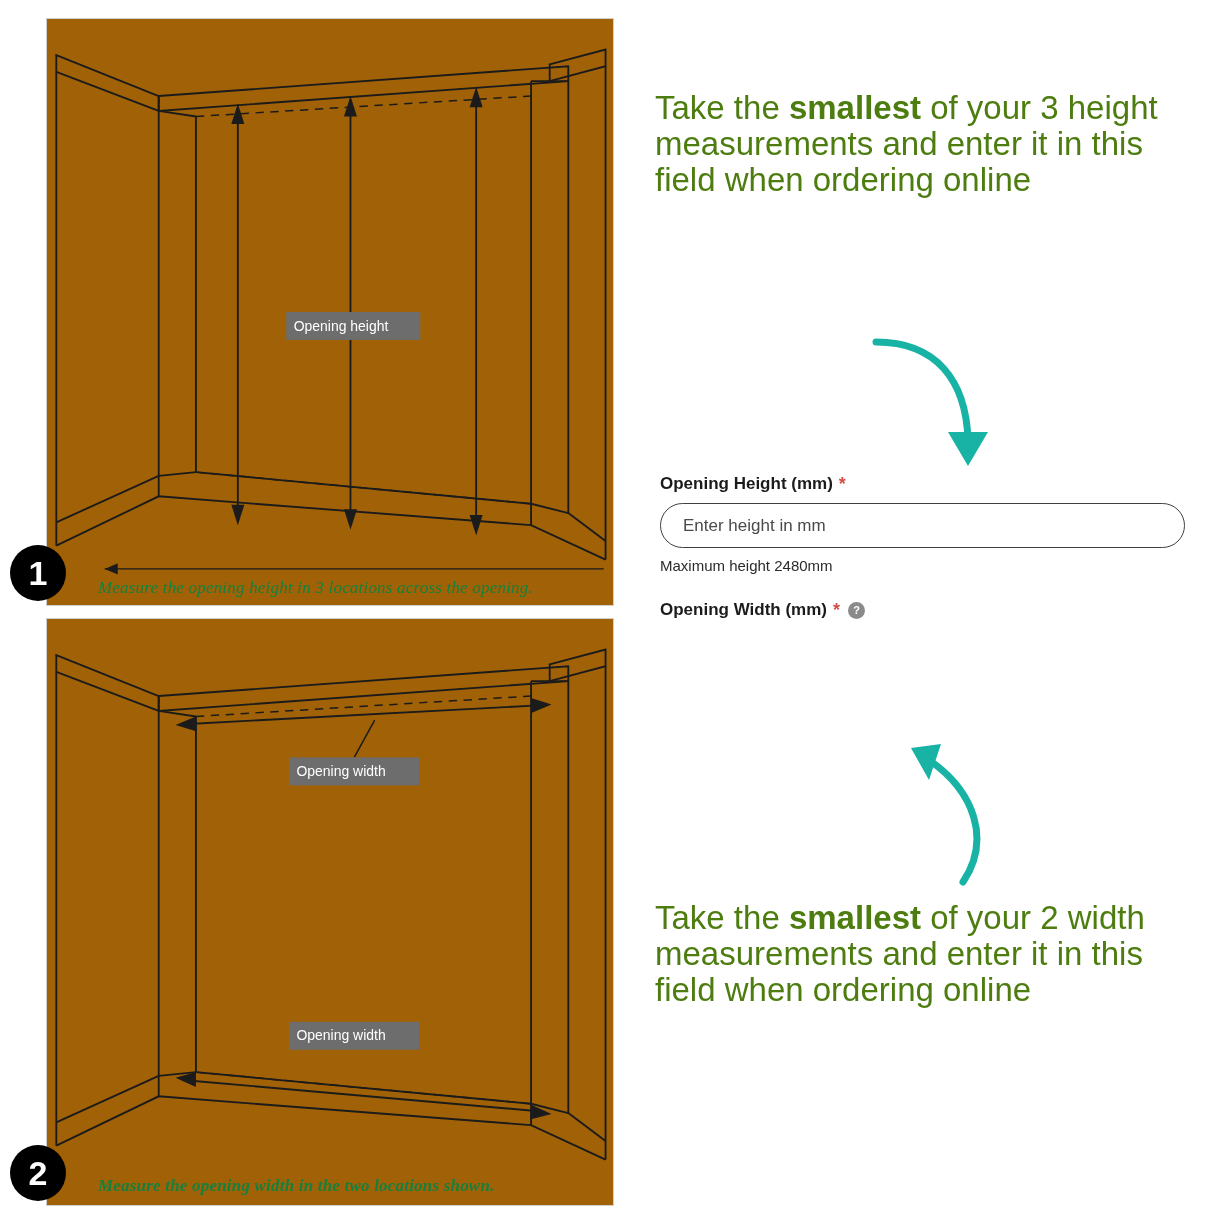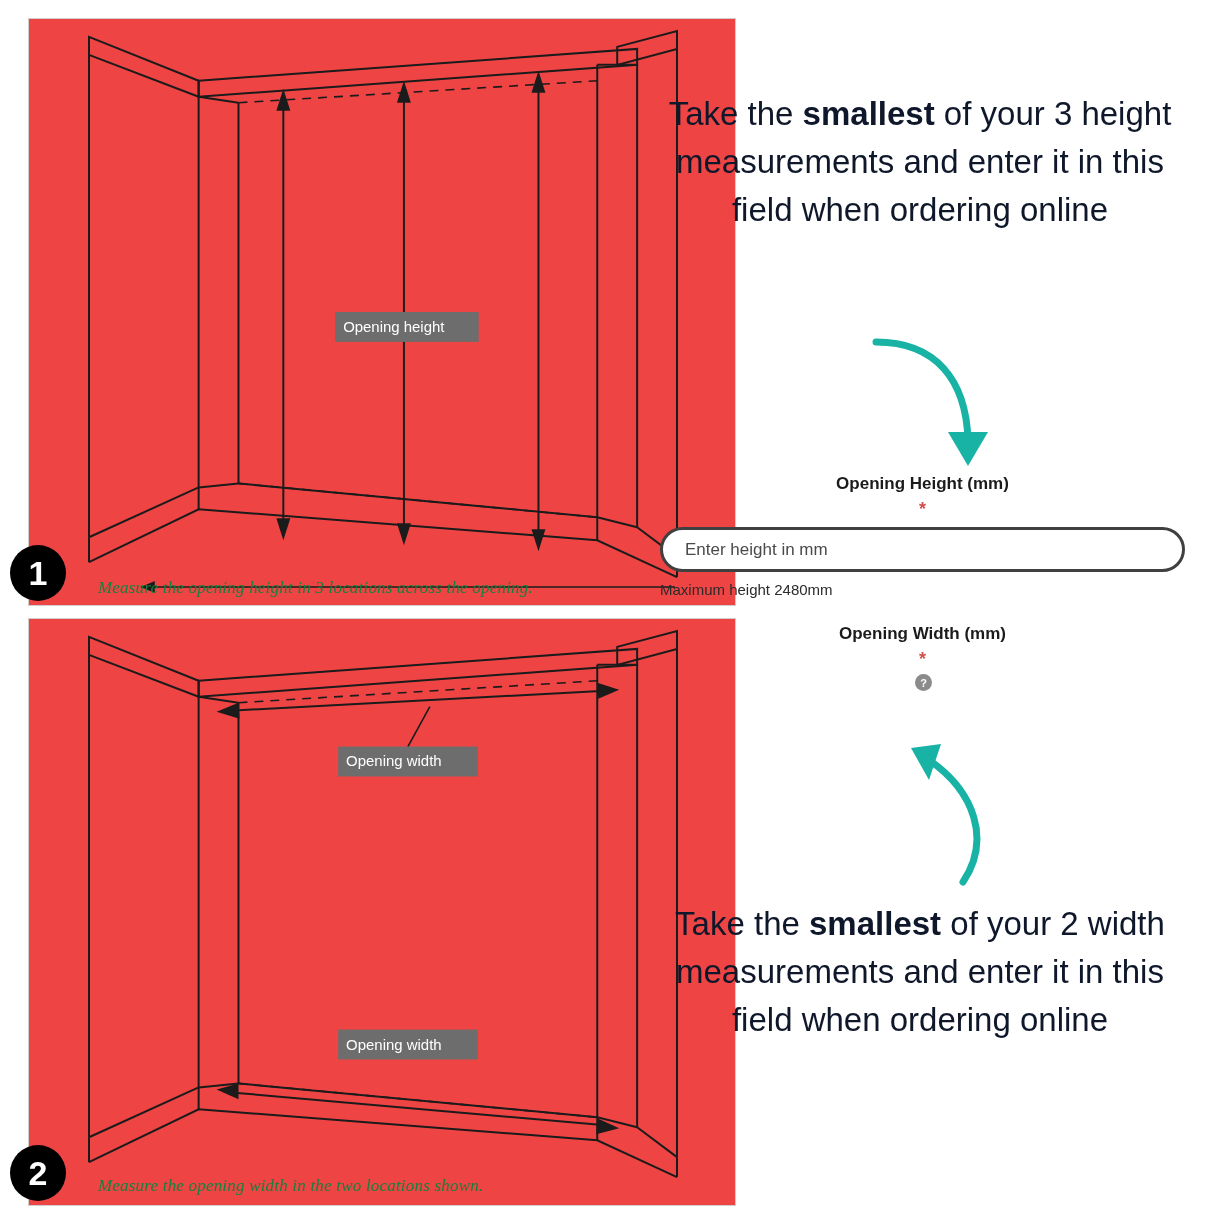"Take the smallest of your" .headline { color: #0f172a -> #4d7c0f; line-height: 48px -> 36px; text-align: center -> none }
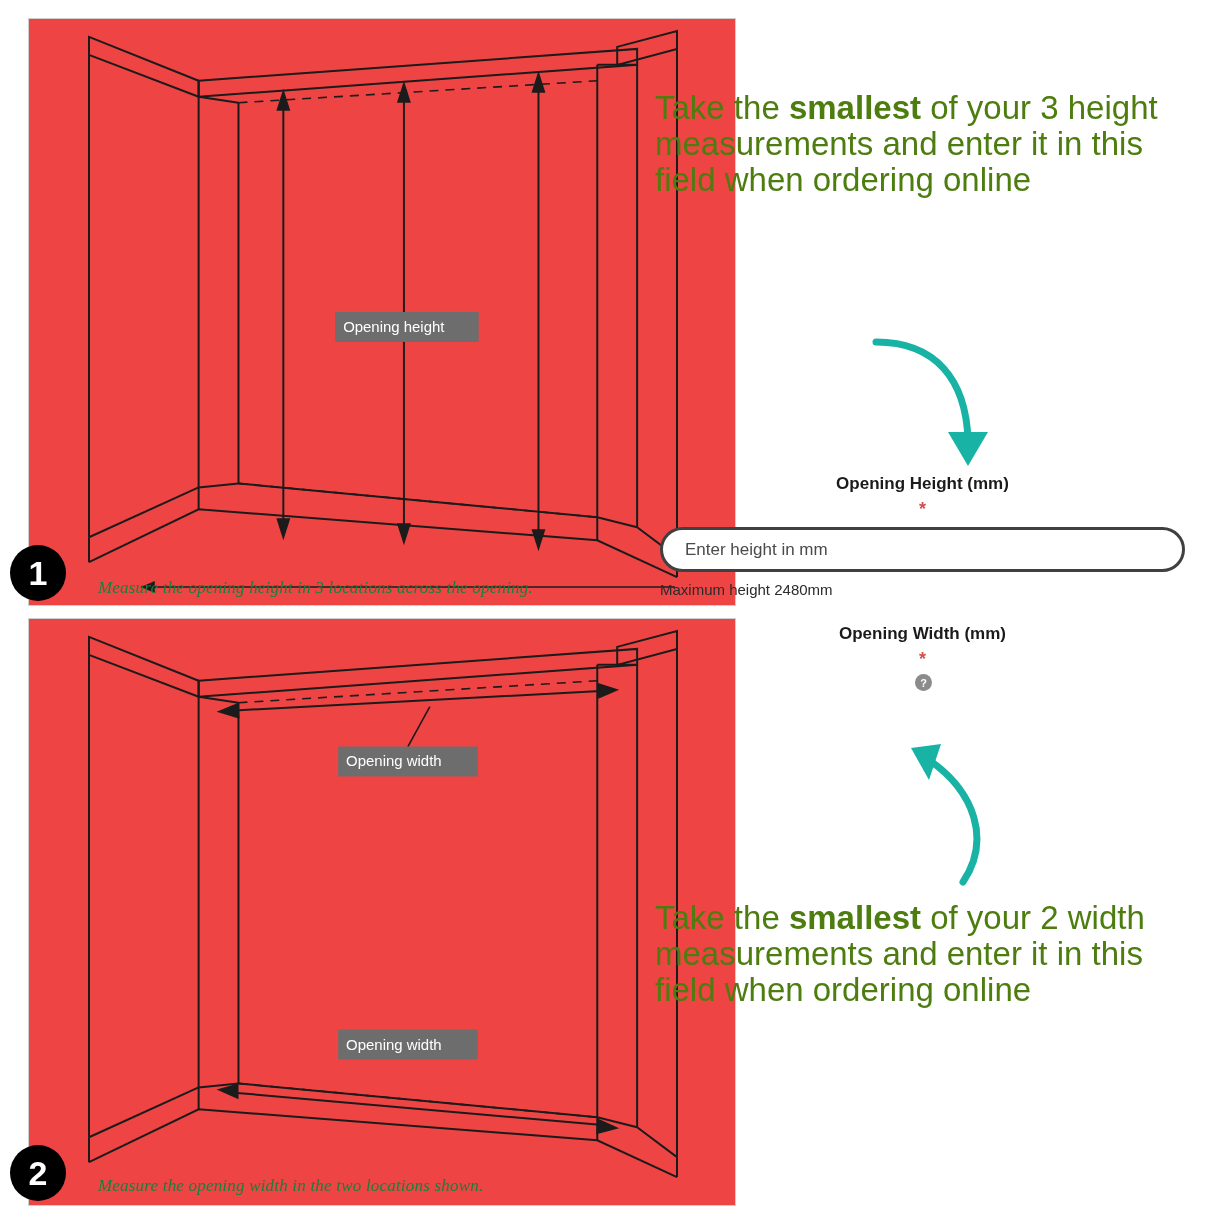"Opening height" .panel { background: #ef4444 -> #a16207; left: 0 -> 18px; width: 708px -> 568px }
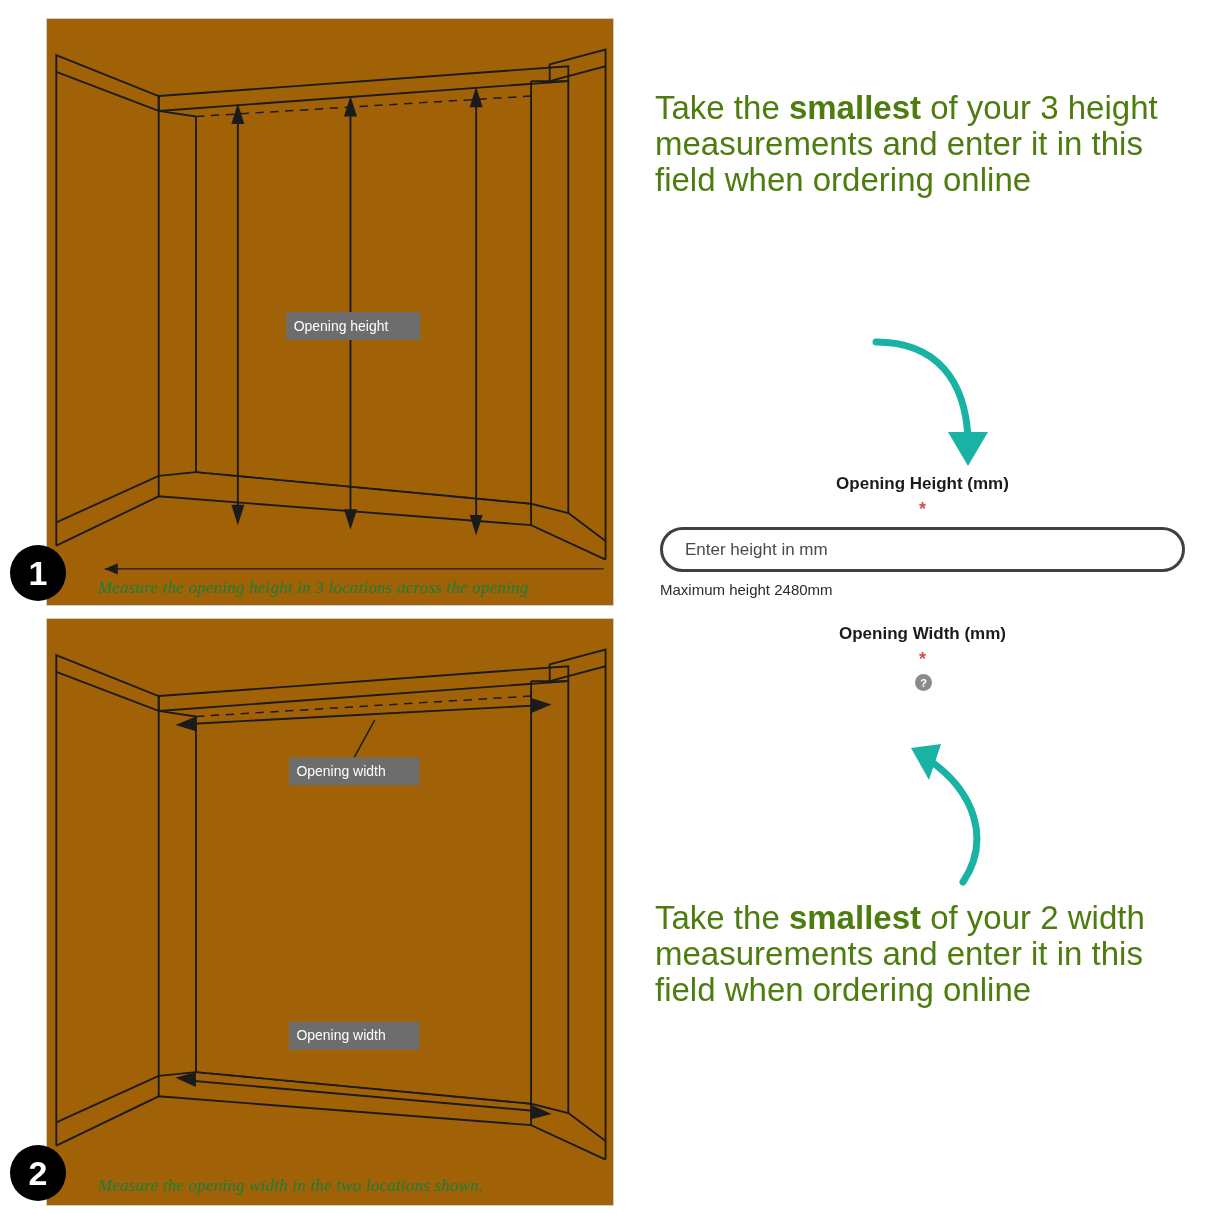"Opening Height (mm)" .field-label { flex-direction: column -> none }
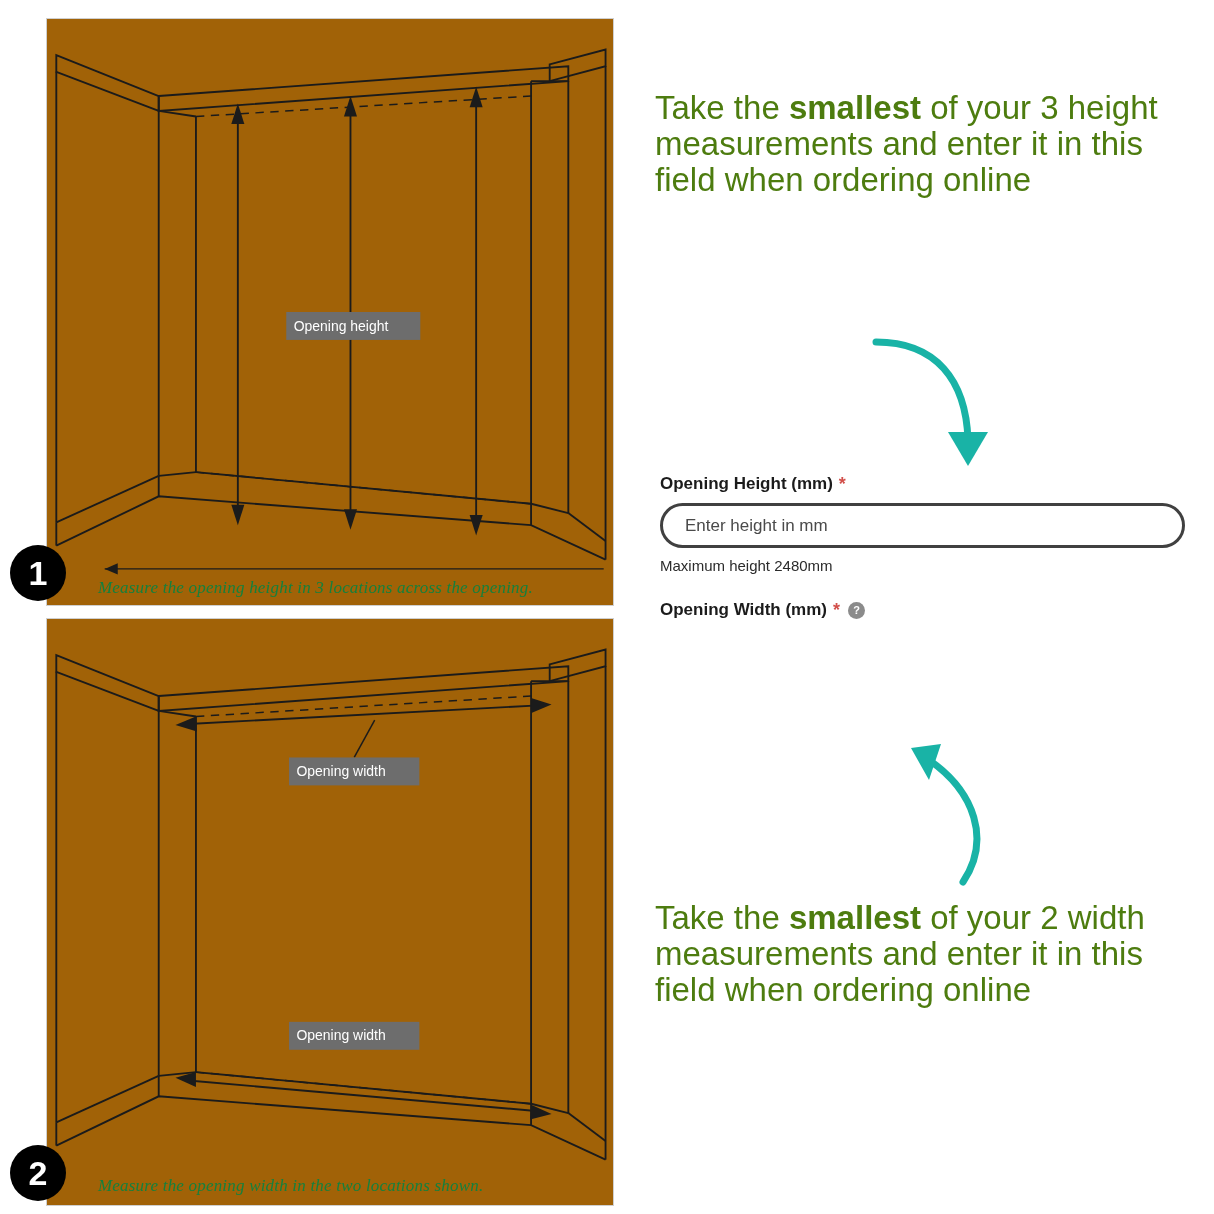"Enter height in mm" .text-input { border: 3px solid #404040 -> 1px solid #404040 }
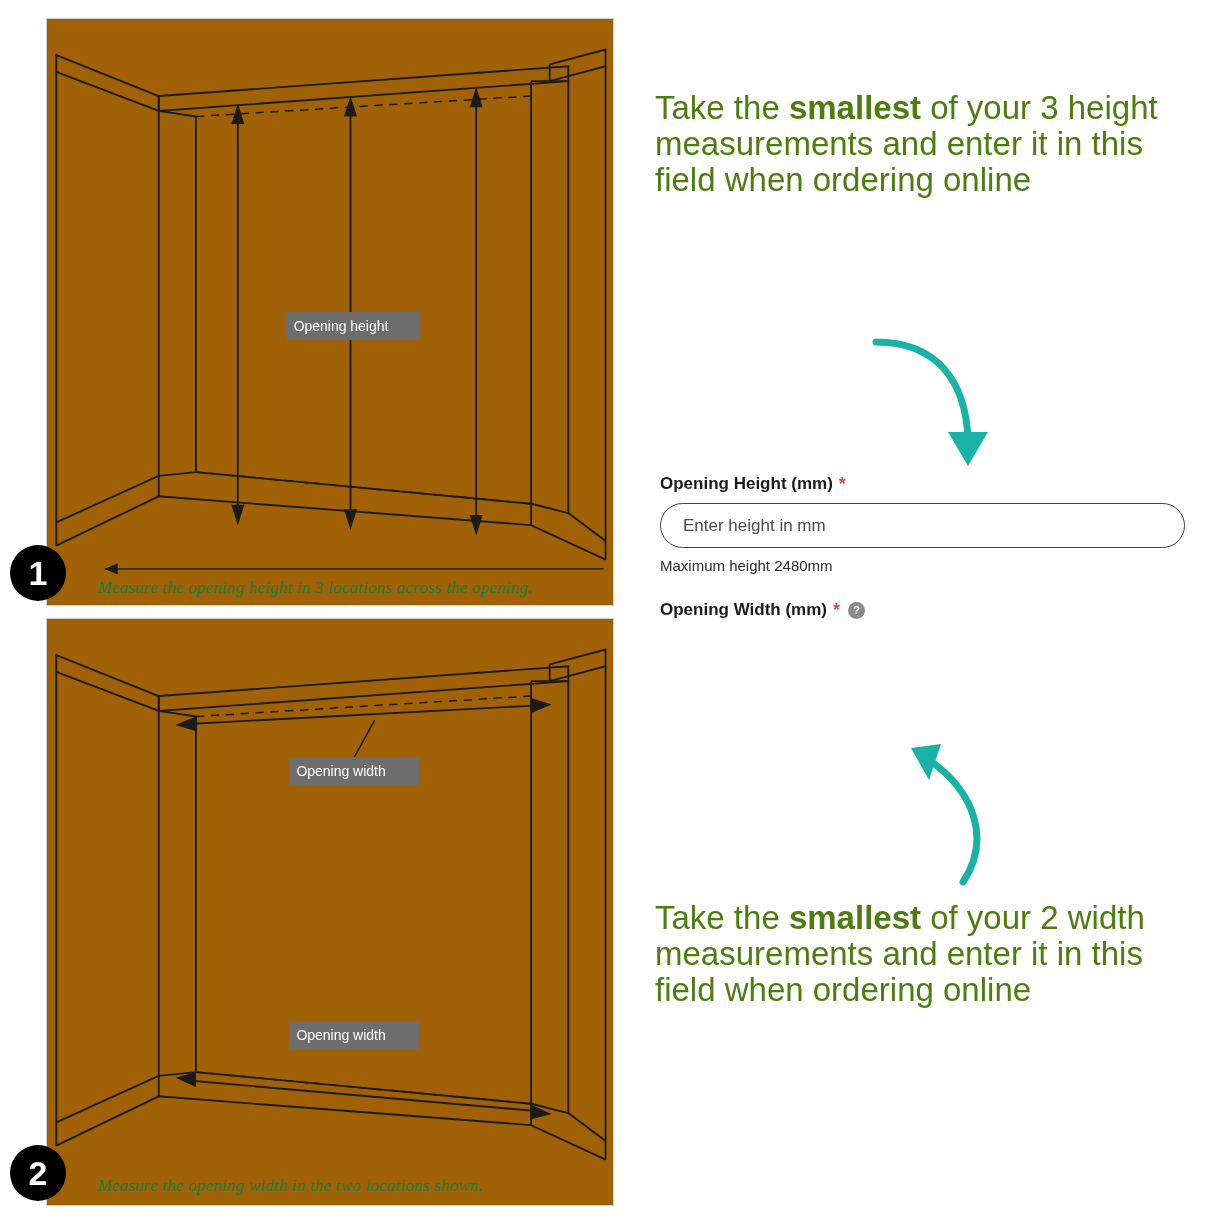"Measure the opening width in" .caption-2 { font-weight: none -> bold }
